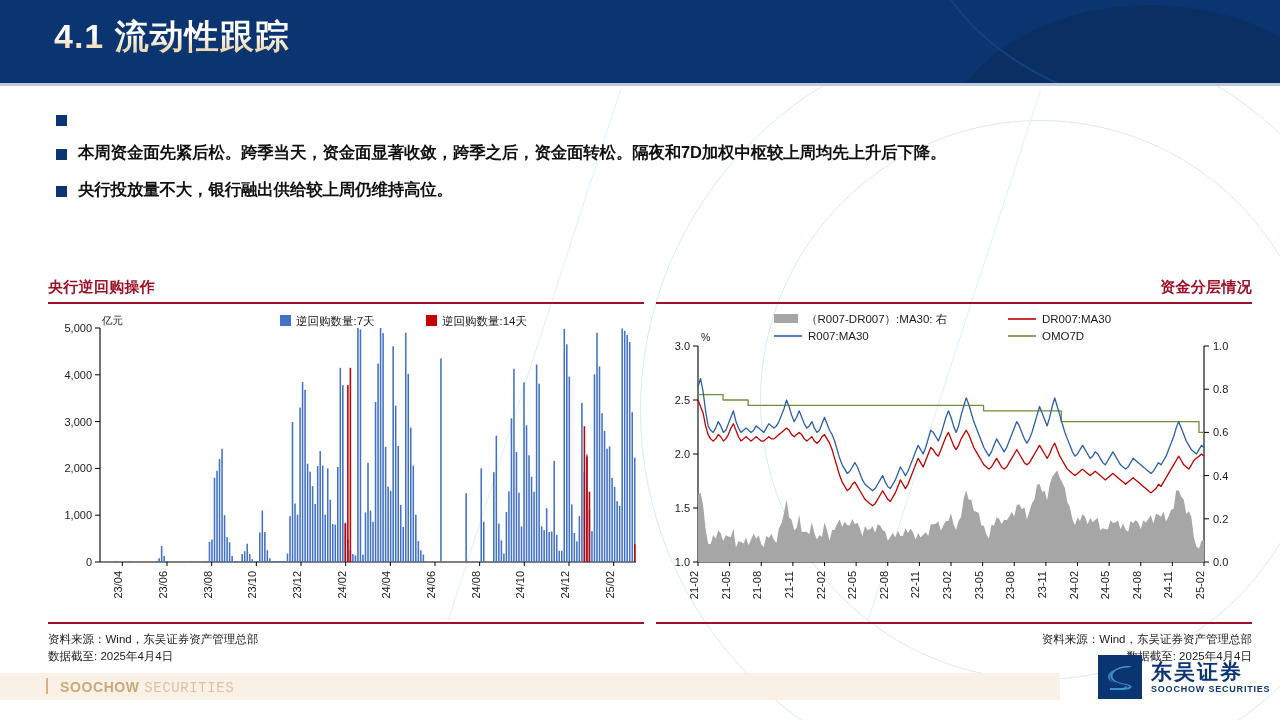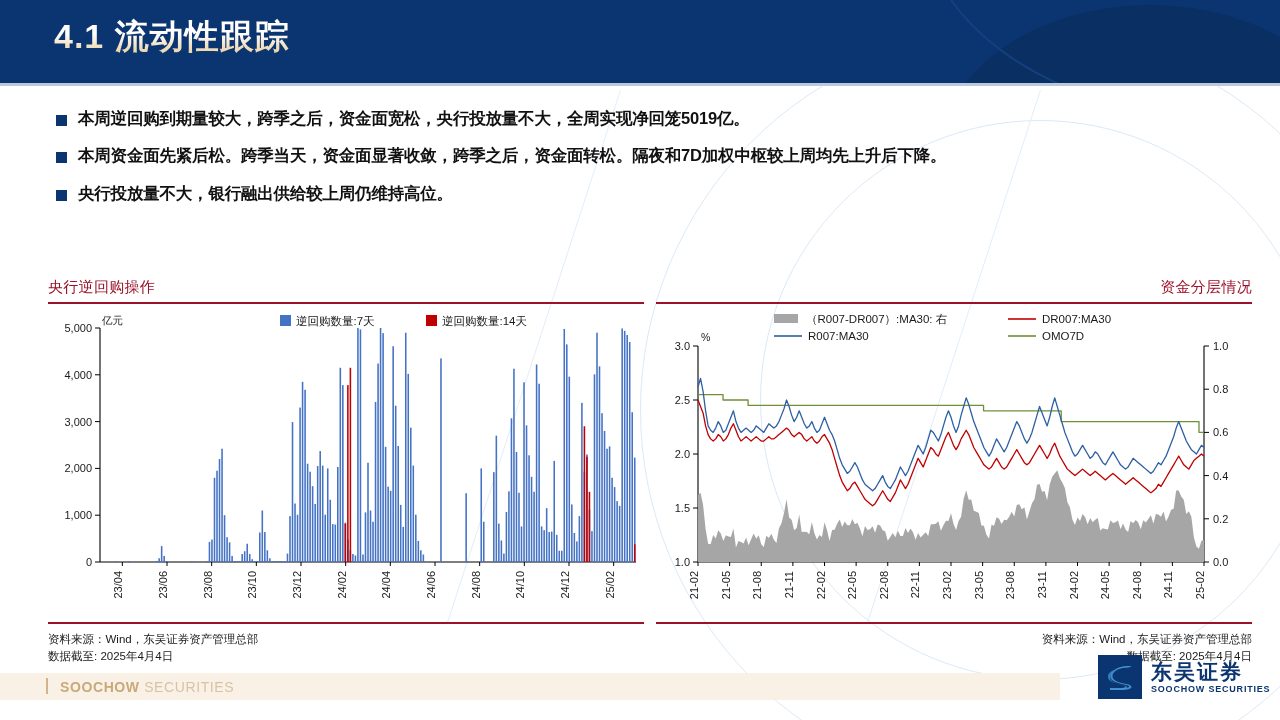"本周逆回购到期量较大，跨季之后，资金面宽松，央行投放量不大，全周实现净回笼501" span.bullet-text { html: <span>本周逆回购到期量较大，跨季之后，资金面宽松，央行投放量不大，全周实现净回笼5019亿。</span> -> none }
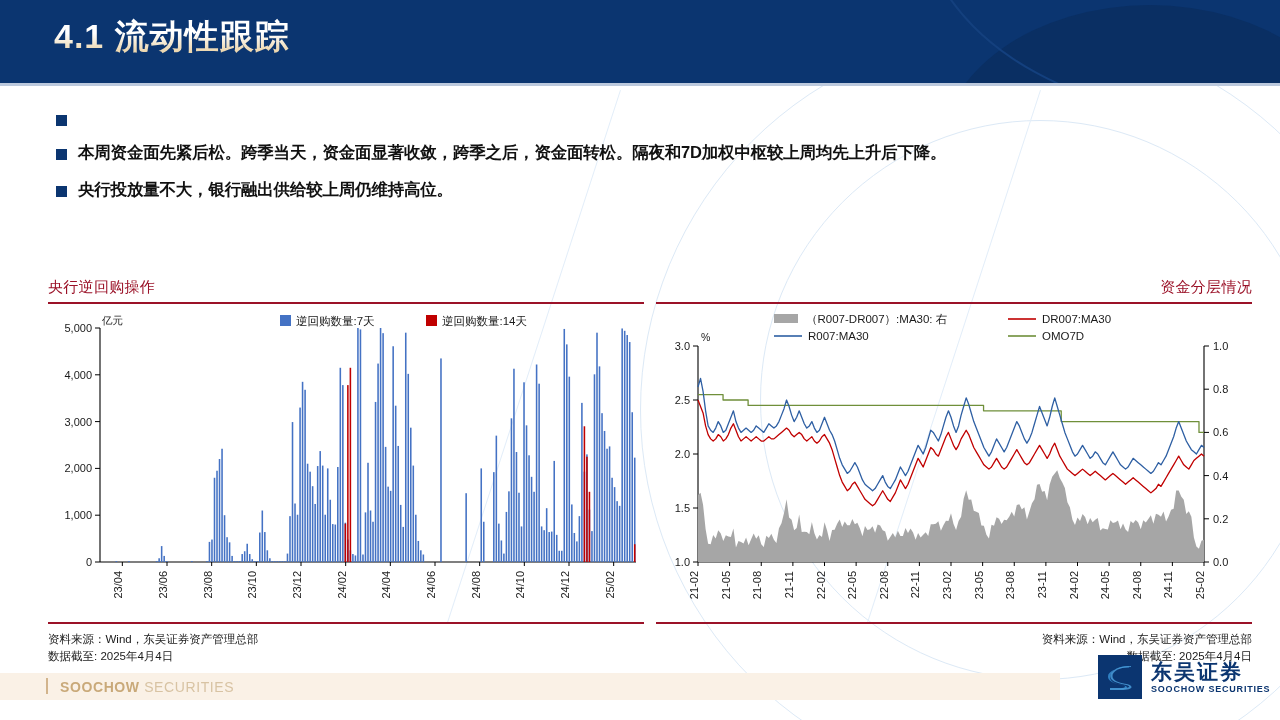"央行逆回购操作" .panel-title { font-weight: normal -> bold }
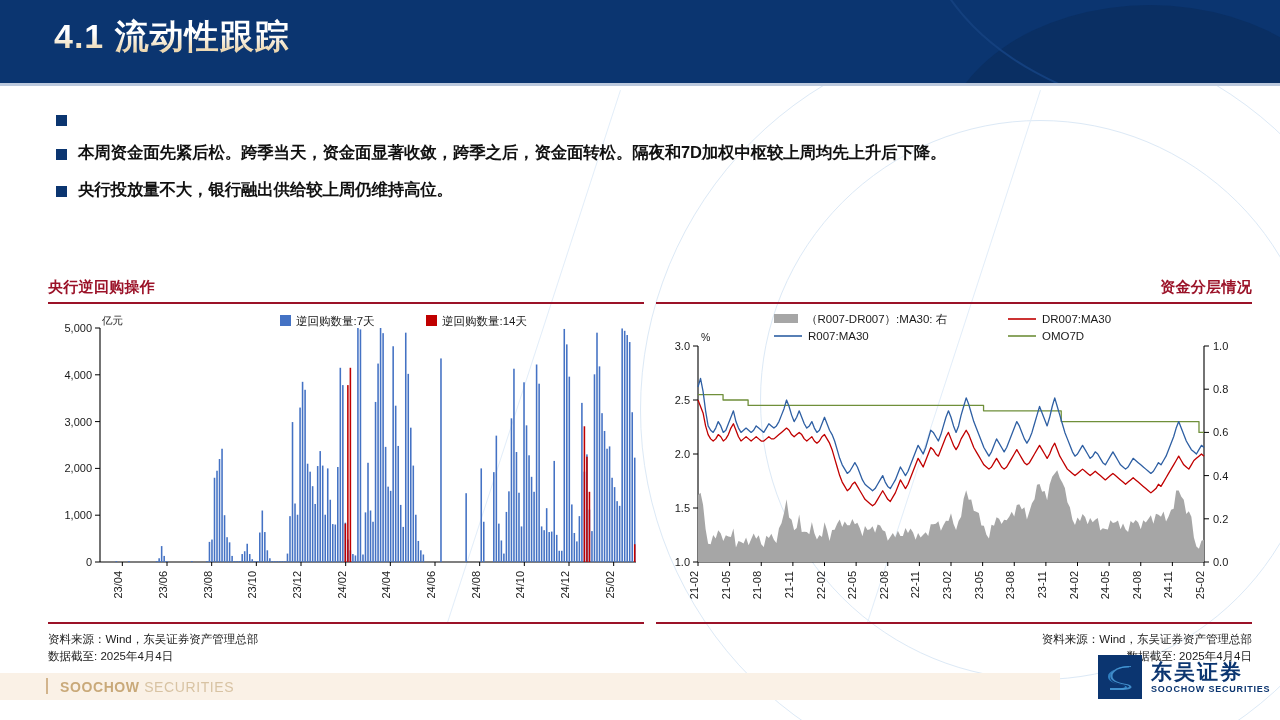"SECURITIES" .footer-brand .b2 { font-family: none -> Liberation Mono, monospace }
